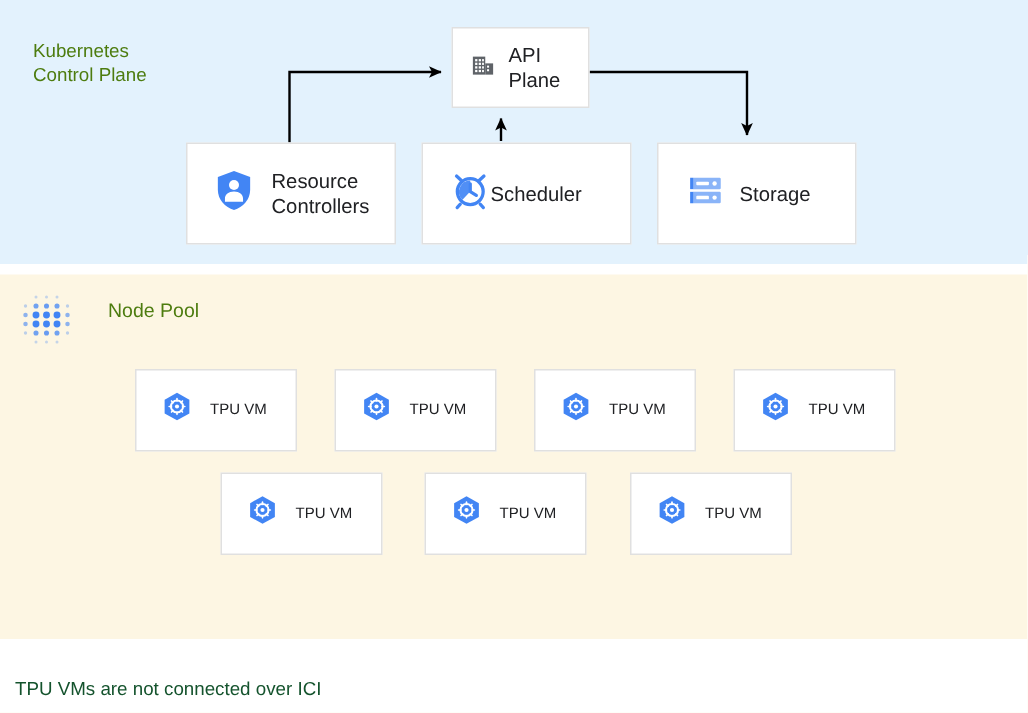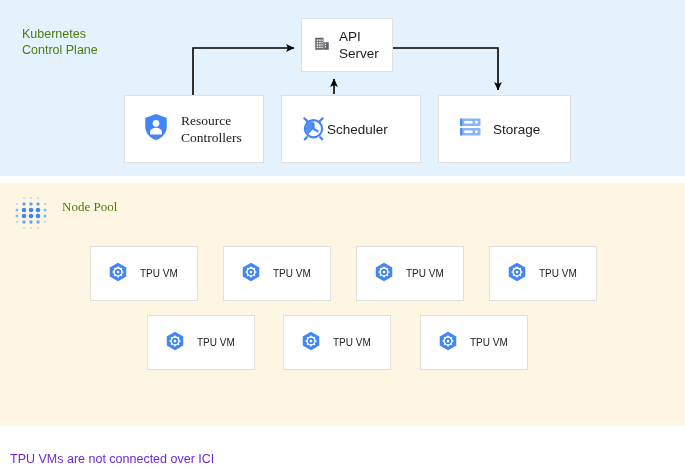"API" span.card-label { text: Server -> Plane }
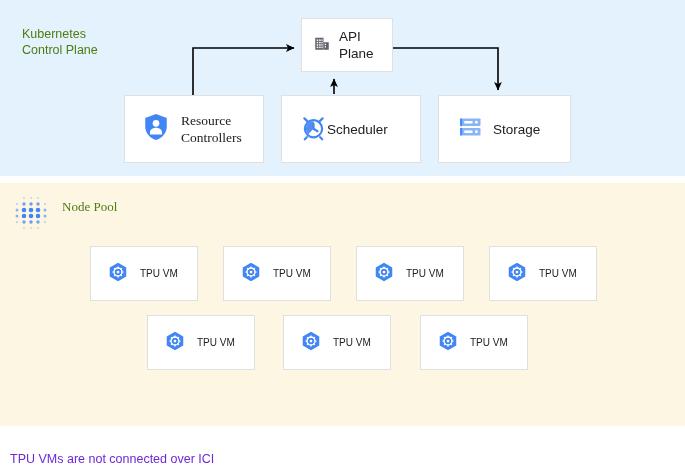"Resource" #resource-controllers-card { font-family: Liberation Serif, serif -> none }
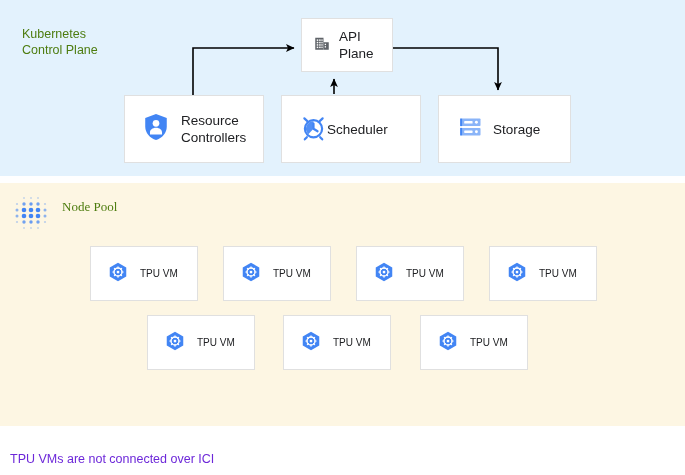"Node Pool" #node-pool-title { font-family: Liberation Serif, serif -> none; left: 62px -> 72px }
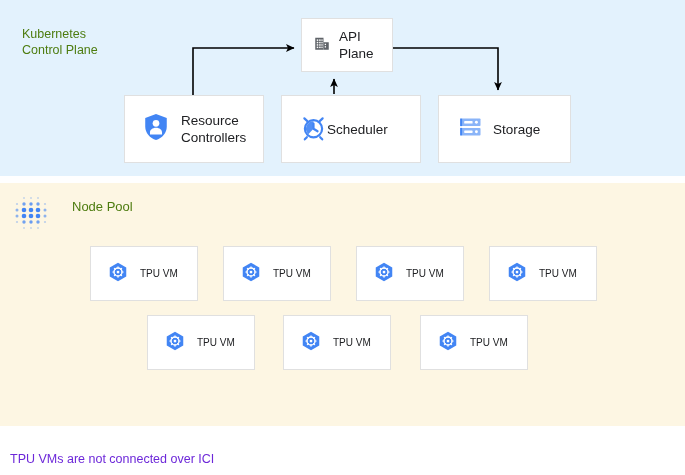"TPU VMs are not connected" #caption { color: #6d28d9 -> #14532d }
